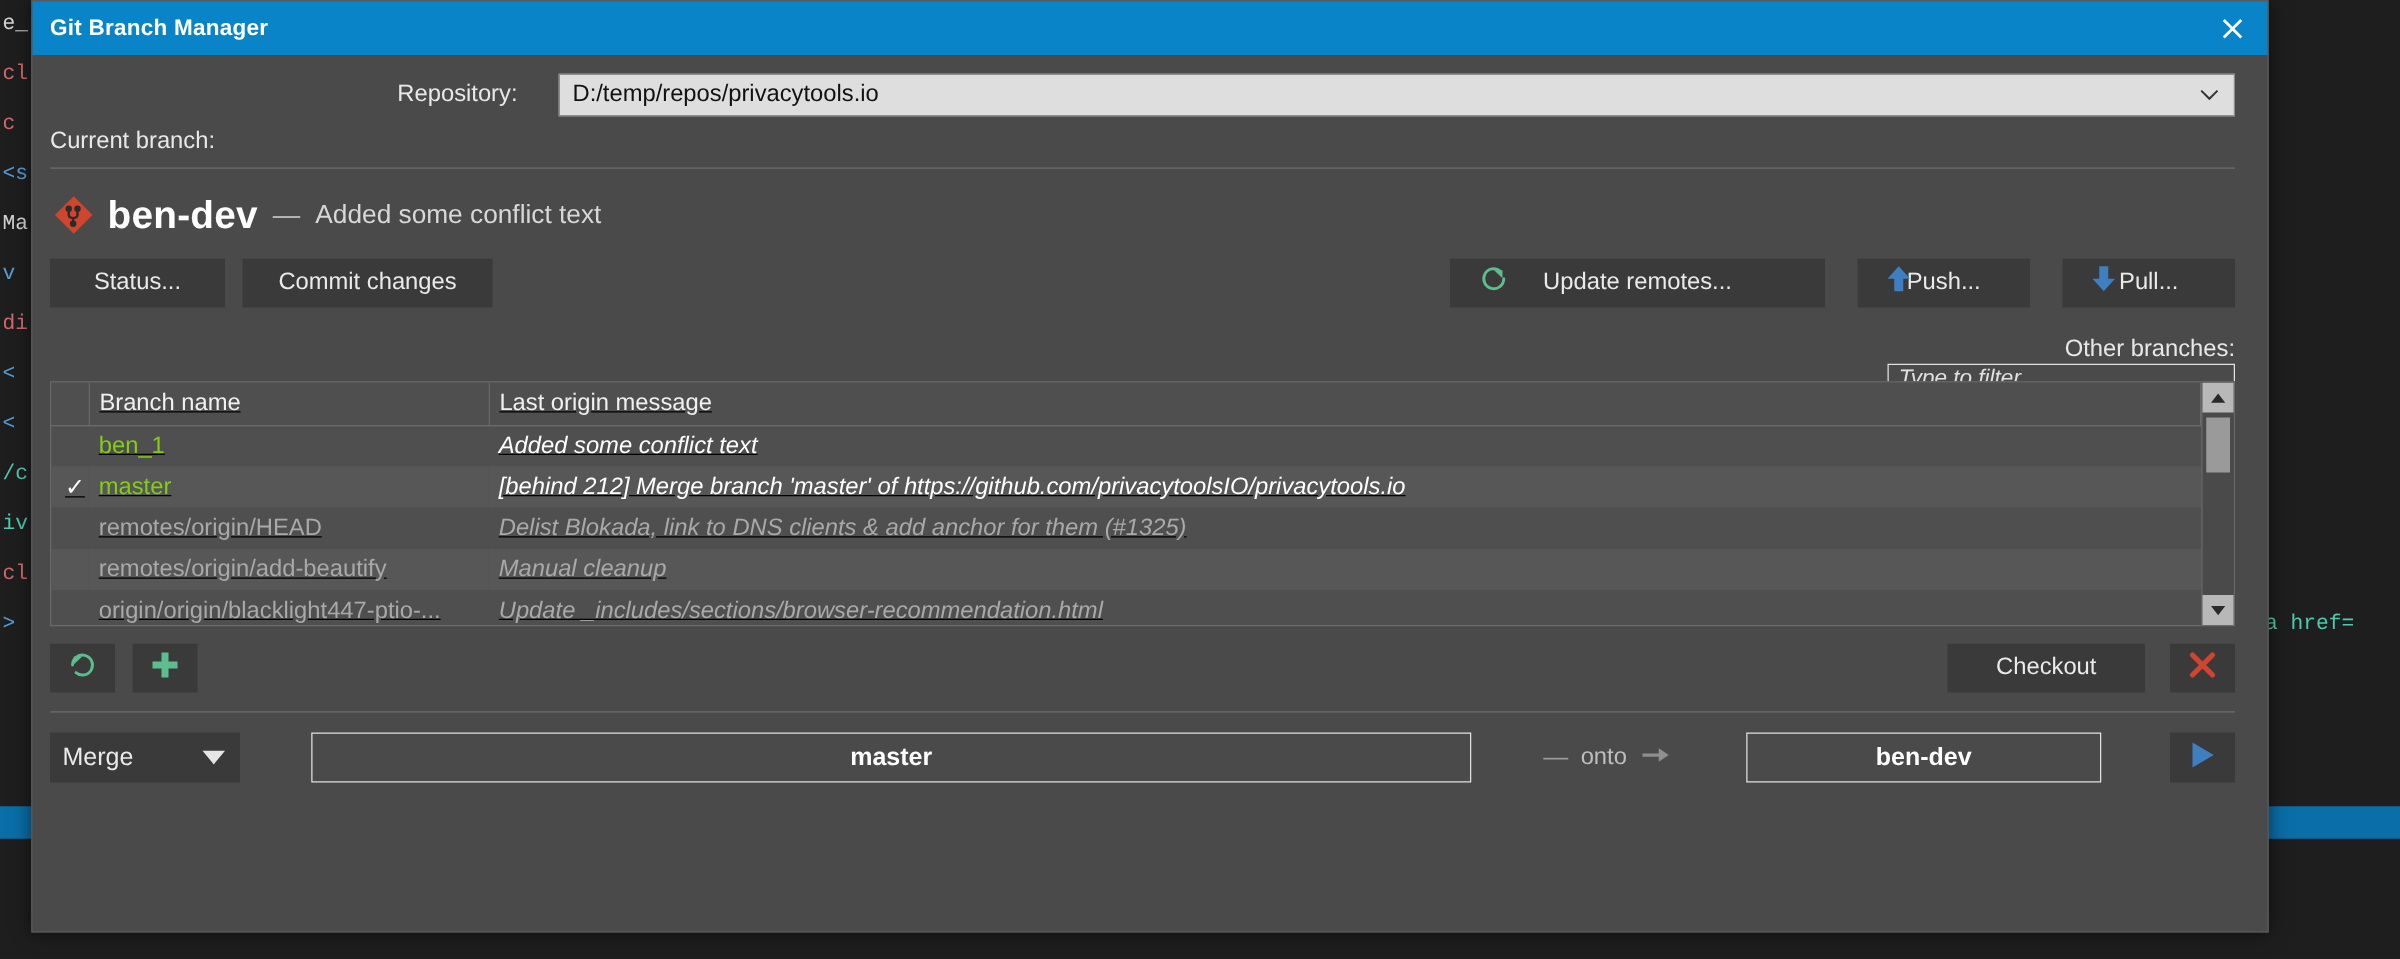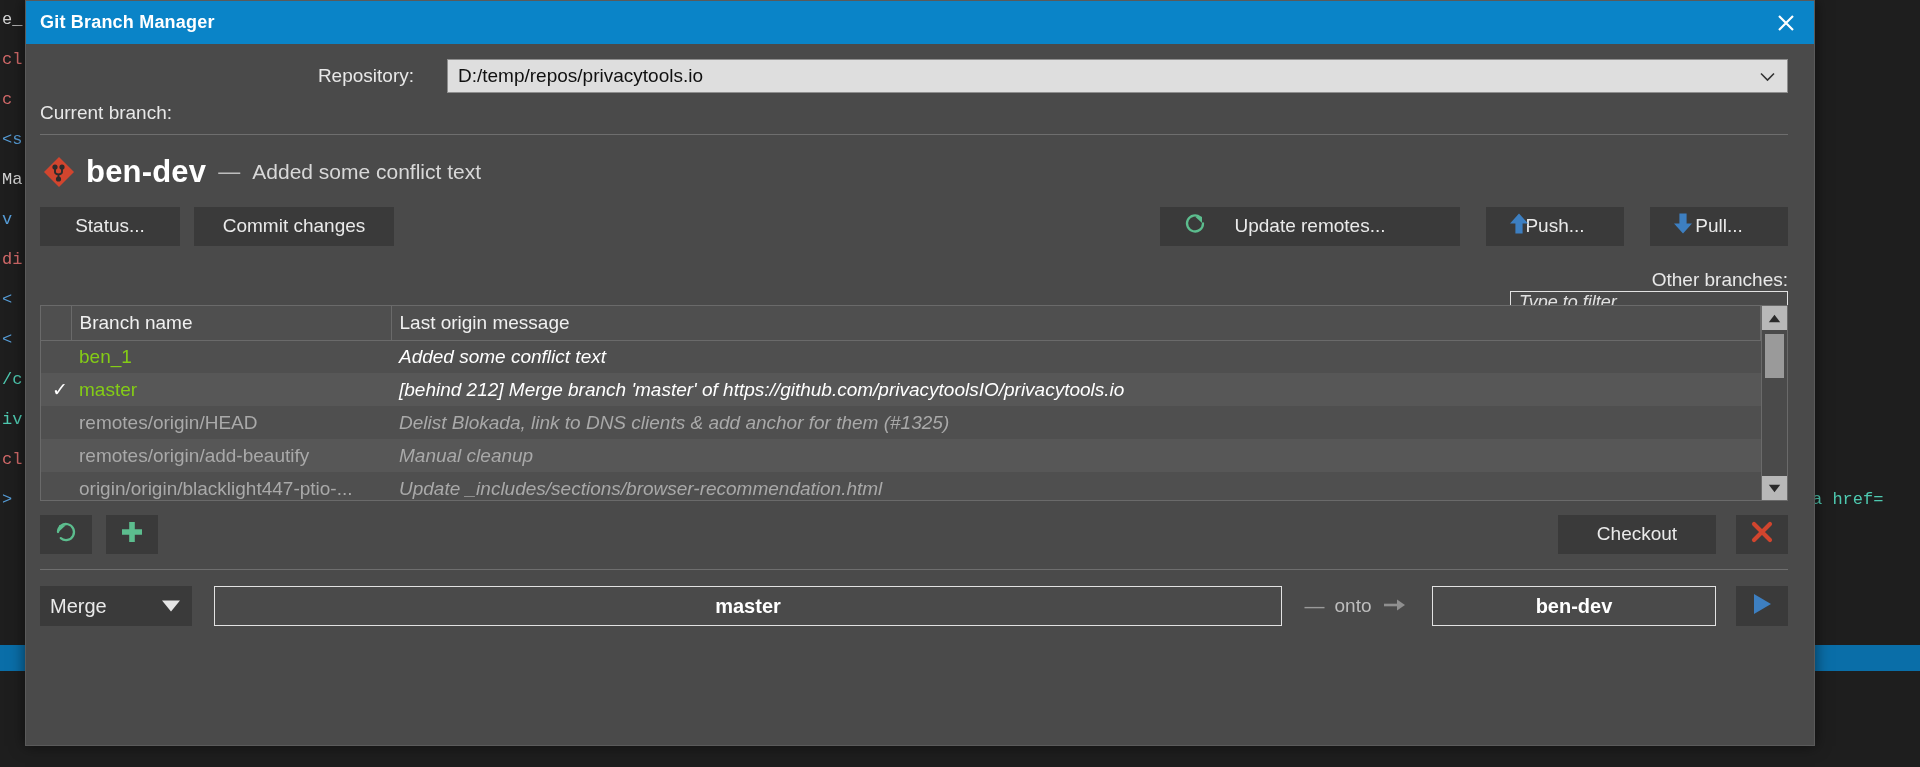"Branch name" table#branch-table { text-decoration: none -> underline }
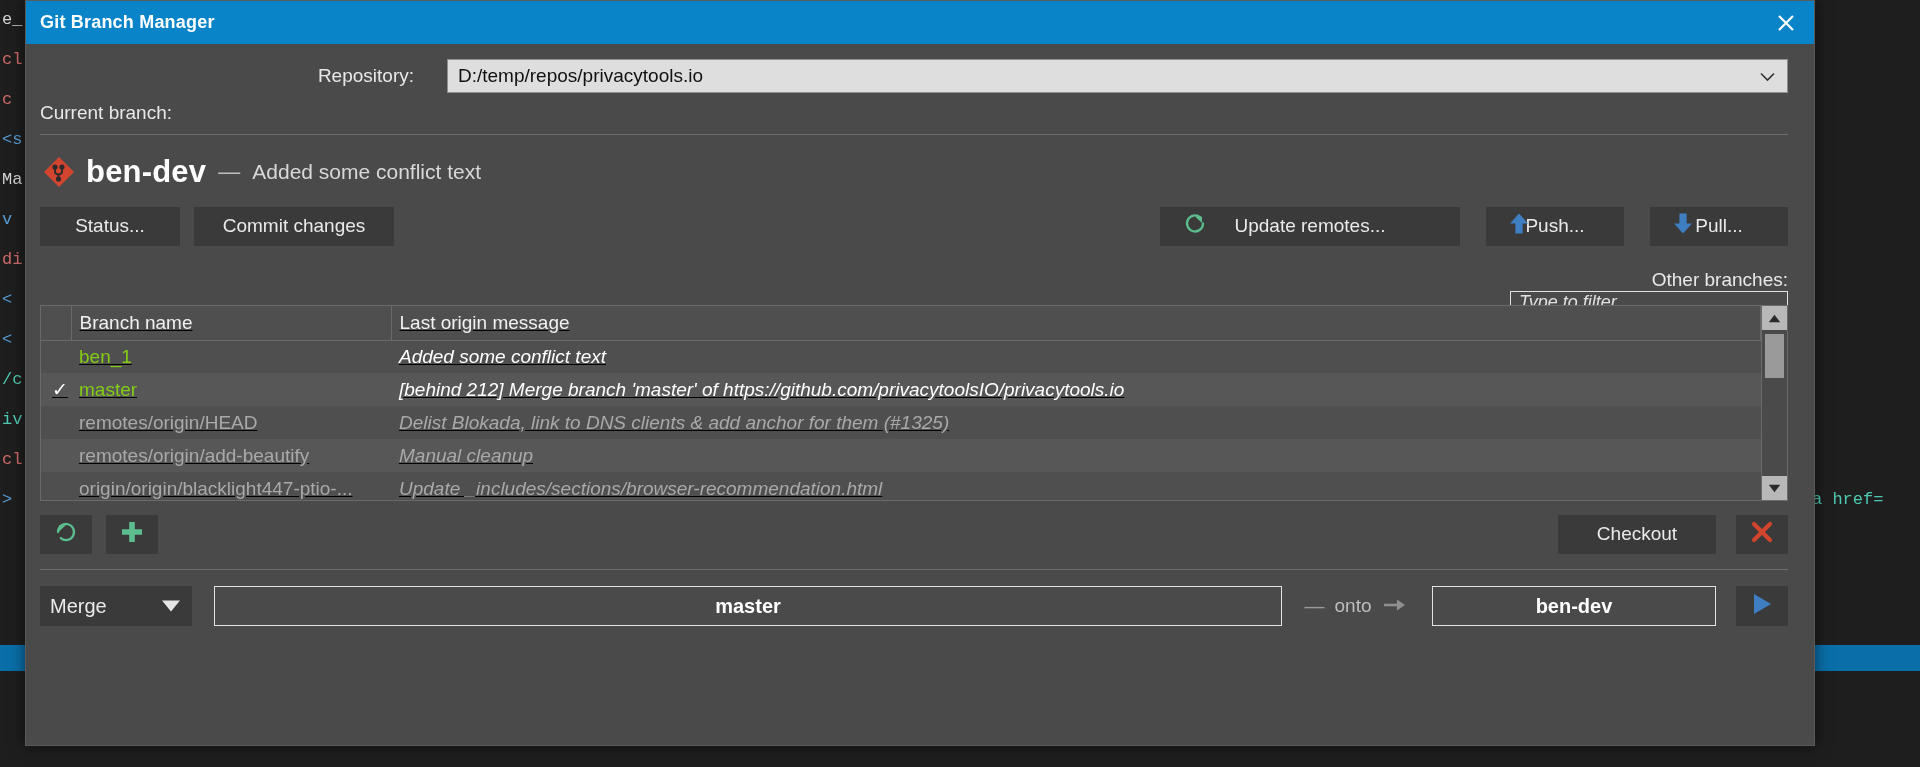"Merge" #merge-row { gap: none -> 35px }
